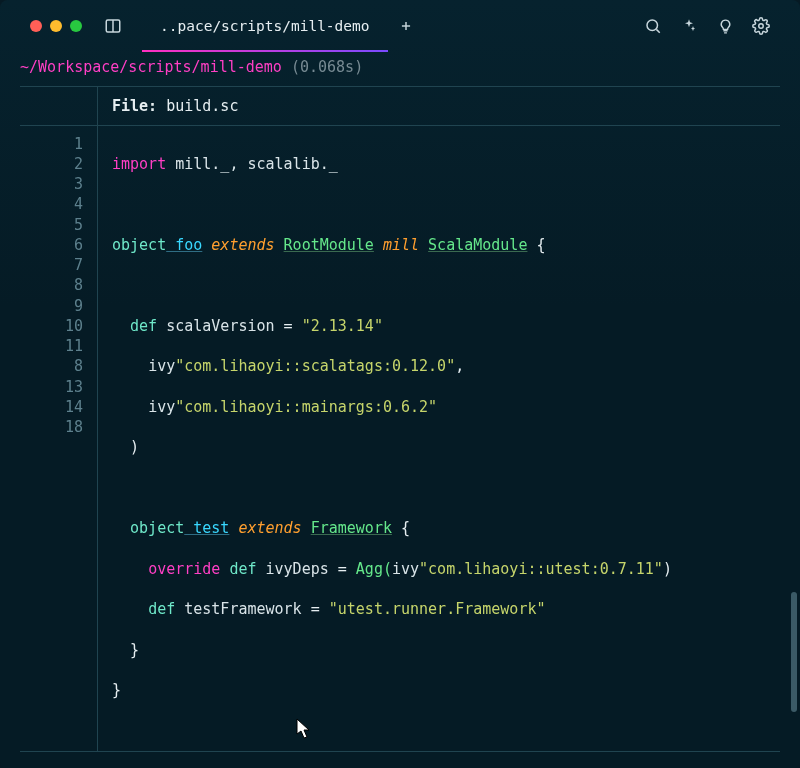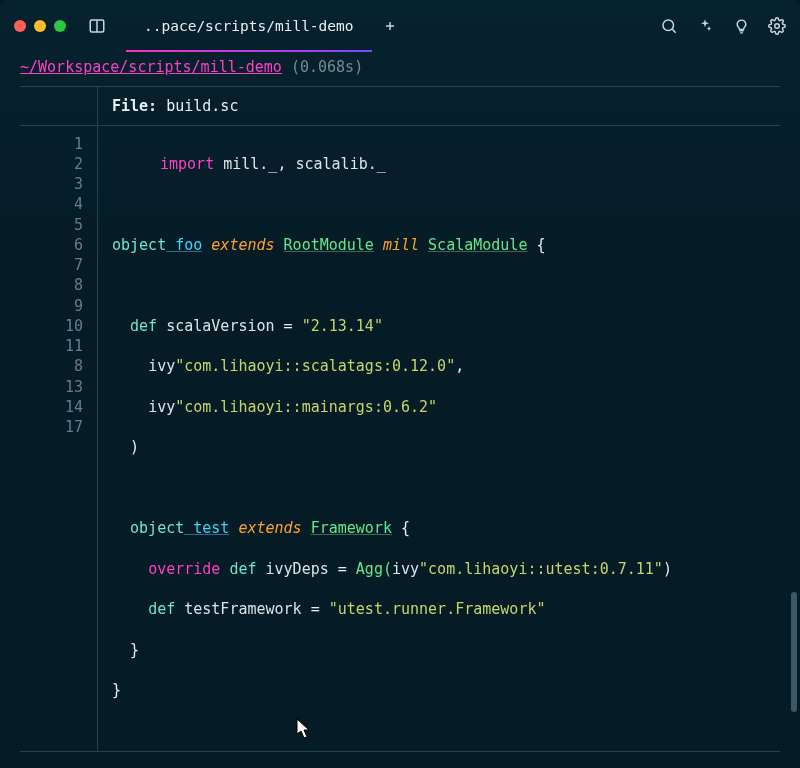"..pace/scripts/mill-demo" .titlebar { padding: 0 14px -> 0 30px }
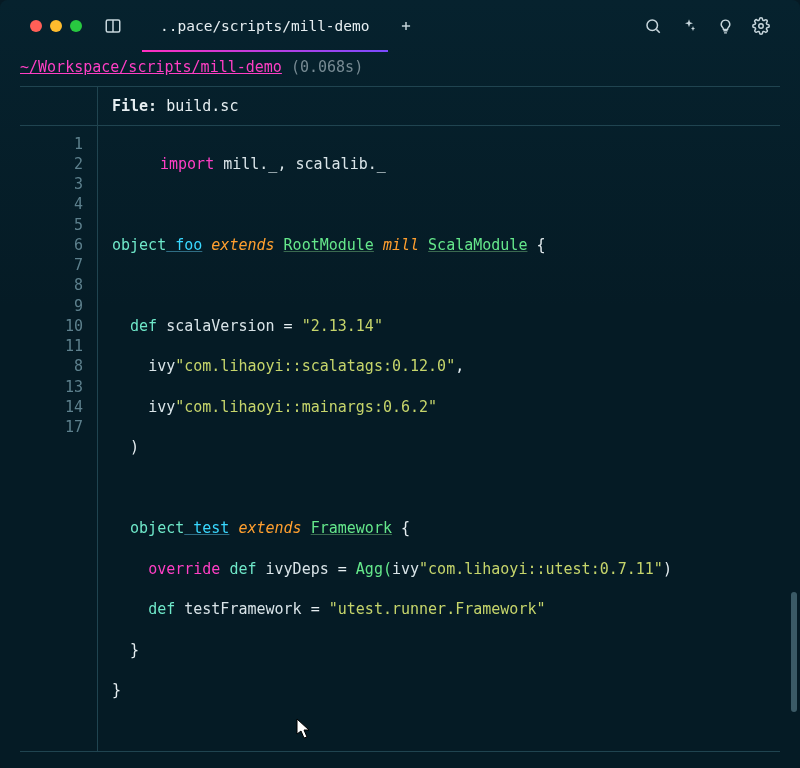"~/Workspace/scripts/mill-demo" .prompt-path { text-decoration: underline -> none }
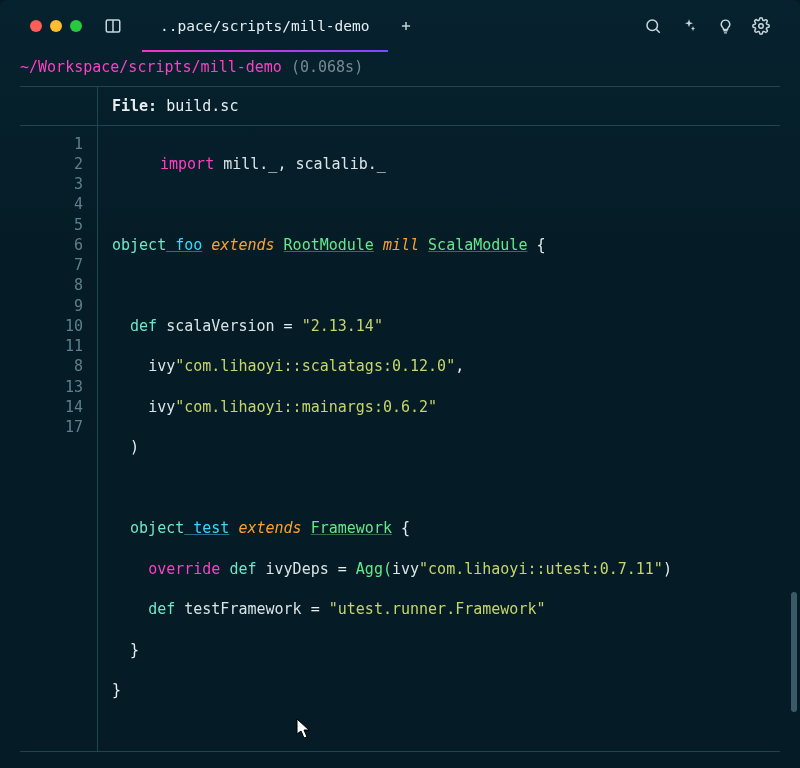"import" .kw-import { margin-left: 48px -> none }
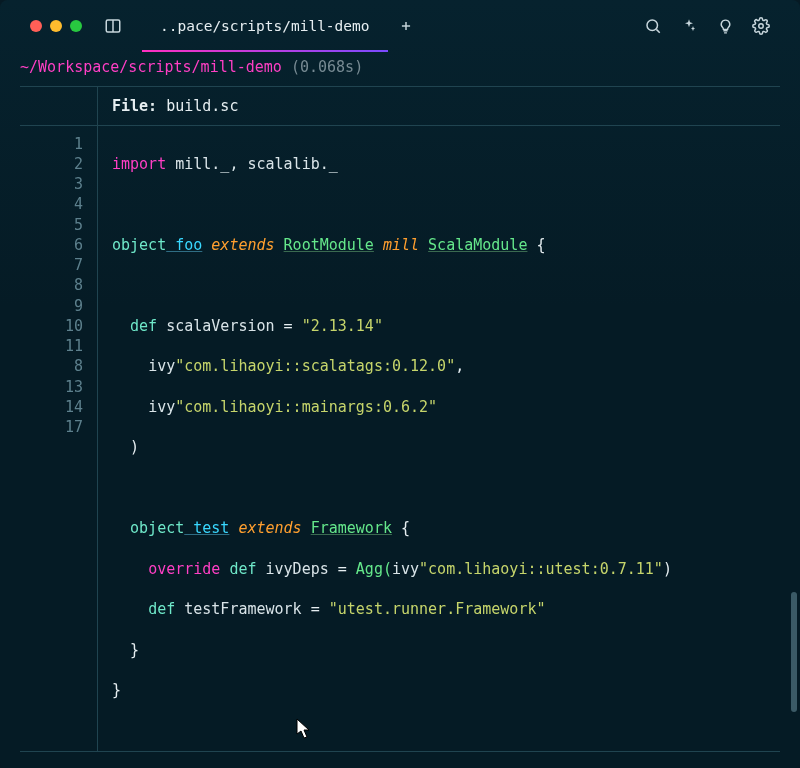"17" div { text: 17 -> 18 }
